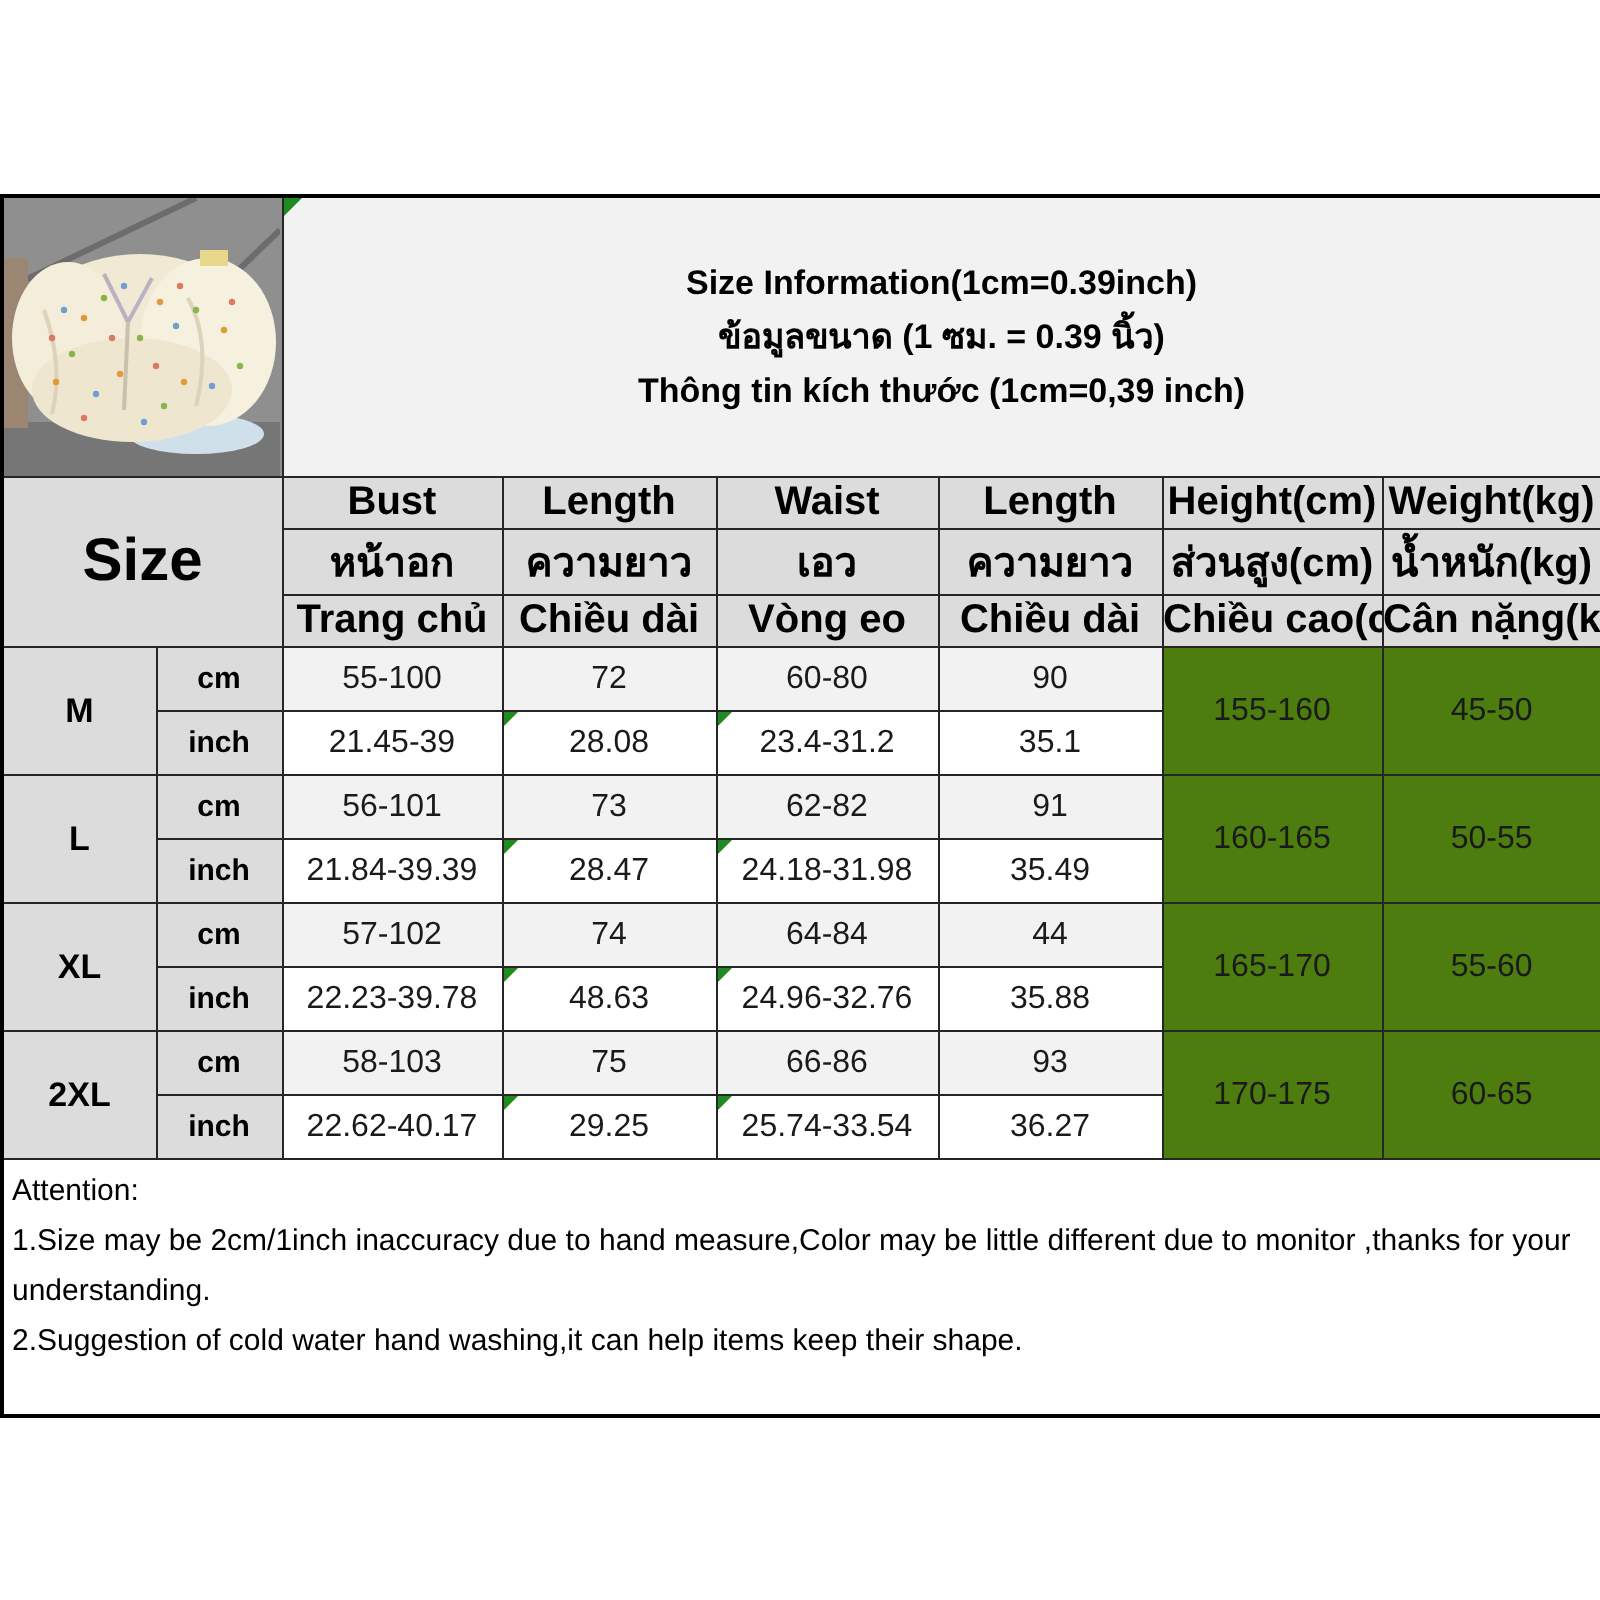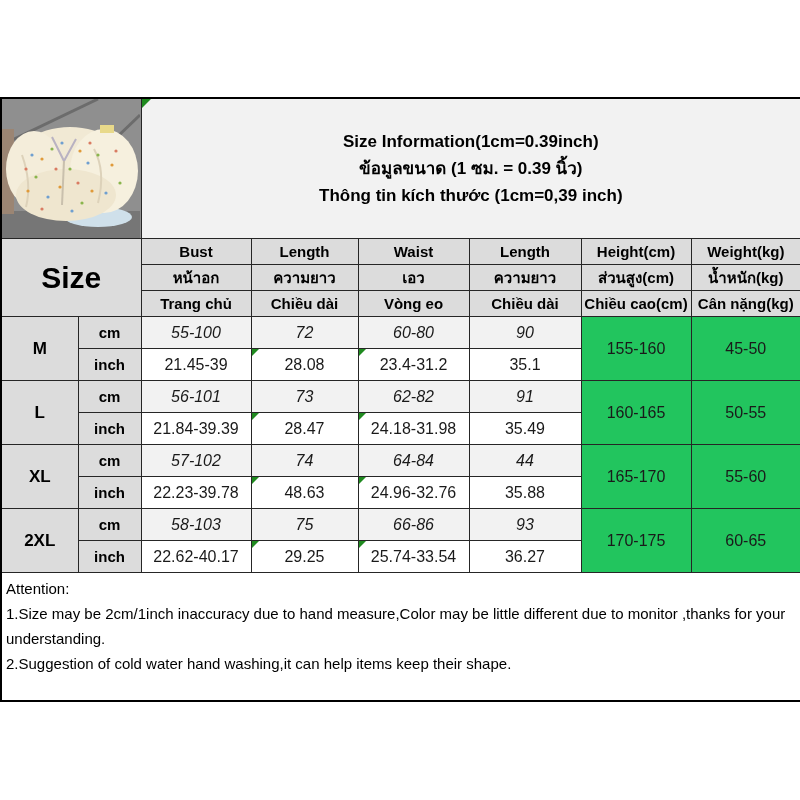"Bust" .hdr { font-size: 15px -> 20px }
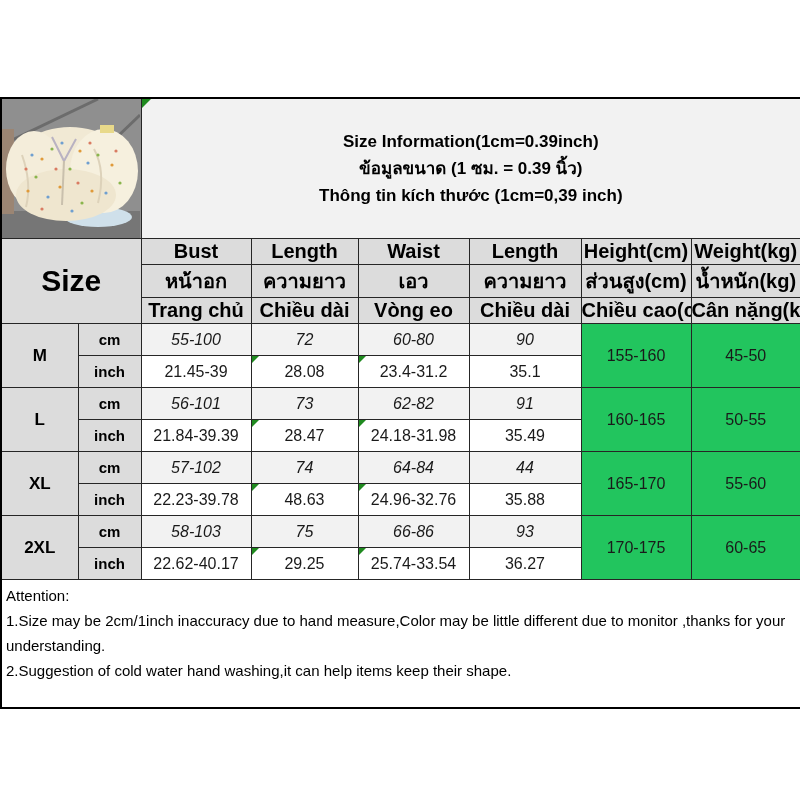"55-100" .cm-bg { font-style: italic -> none }
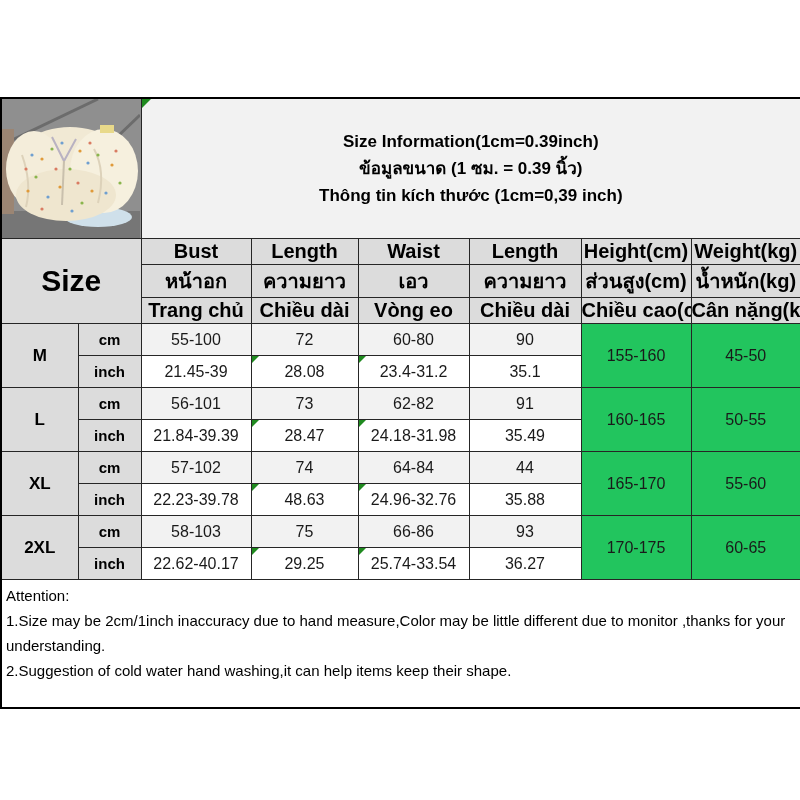"155-160" .merged { background: #22c55e -> #4d7c0f }
